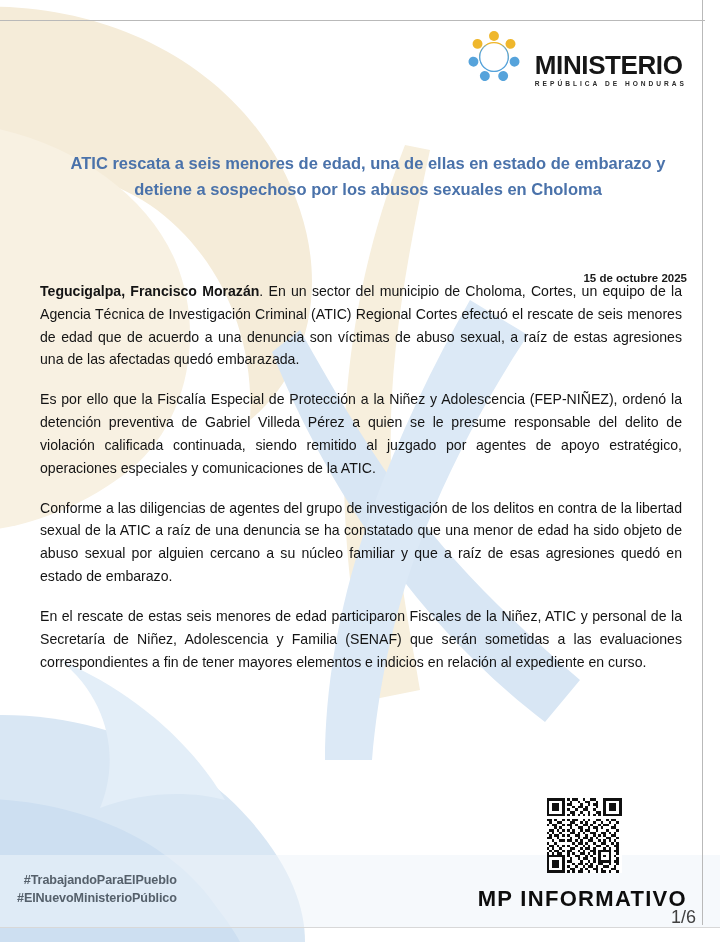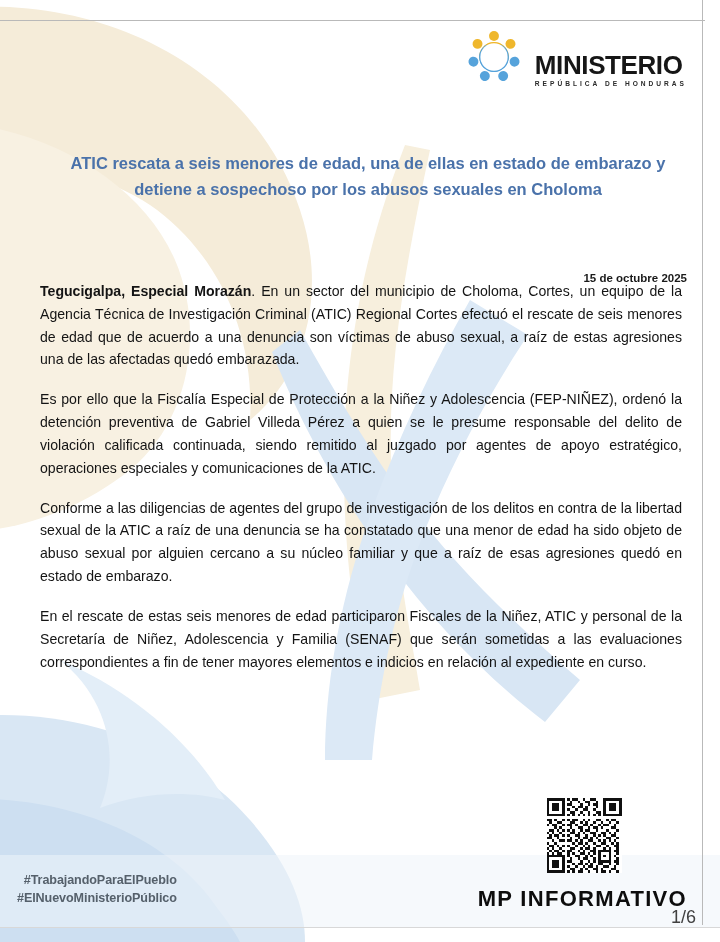"Tegucigalpa, Especial Morazán" span.lead { text: Especial -> Francisco }
